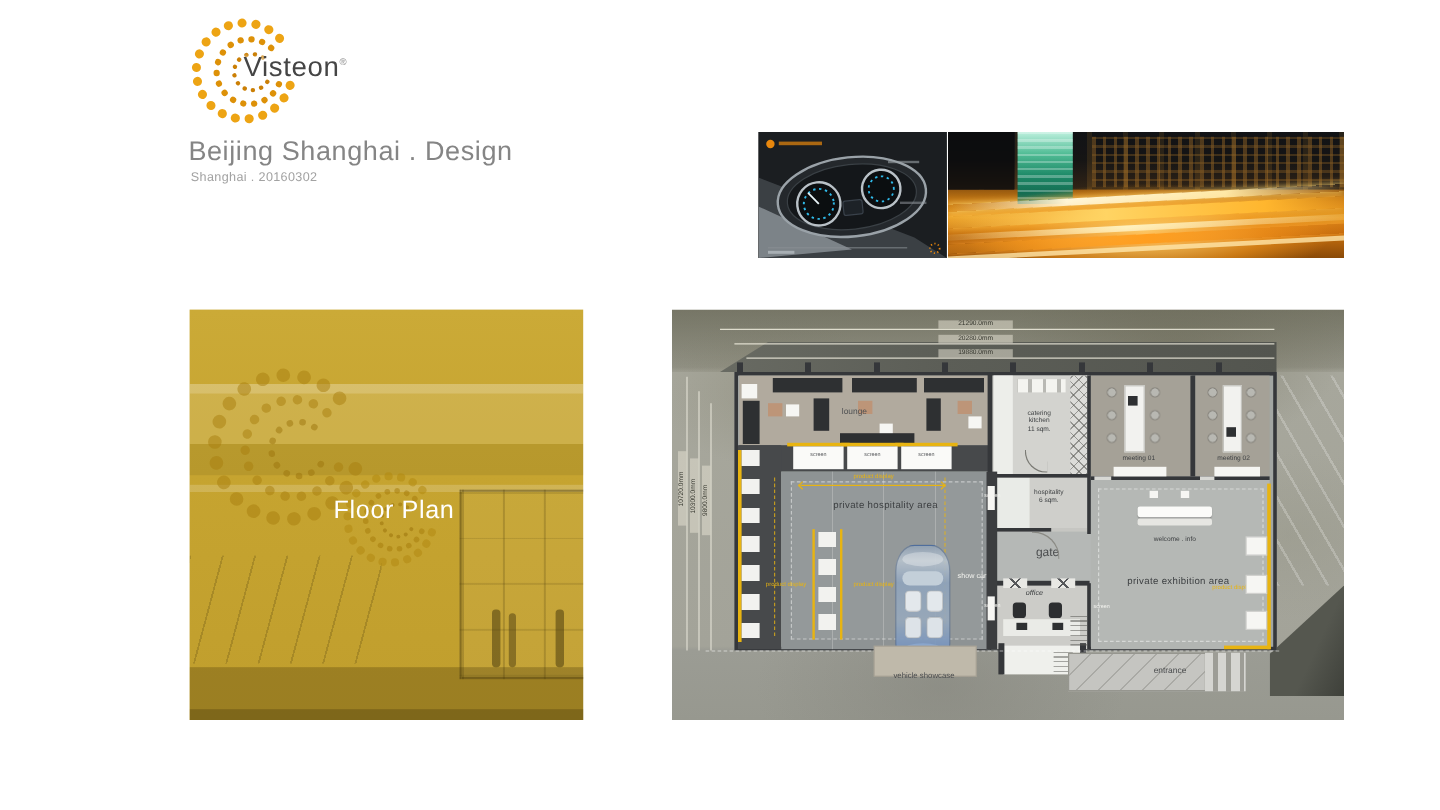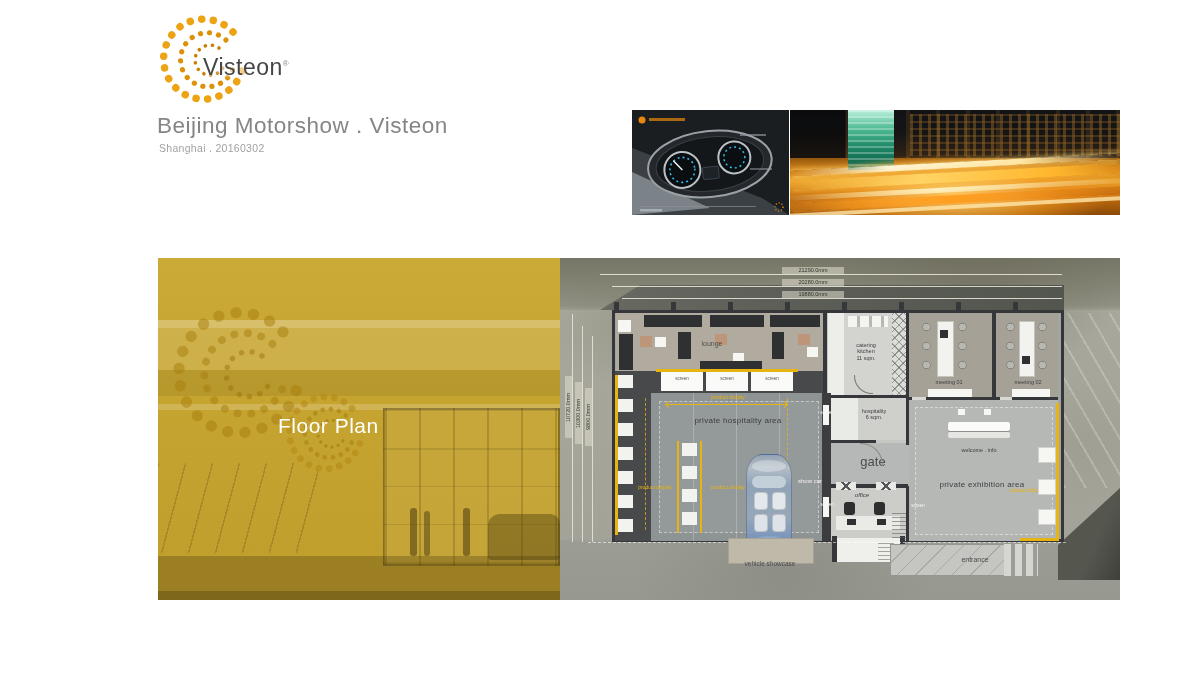"Visteon®" div.abs { top: 54px -> 42px }
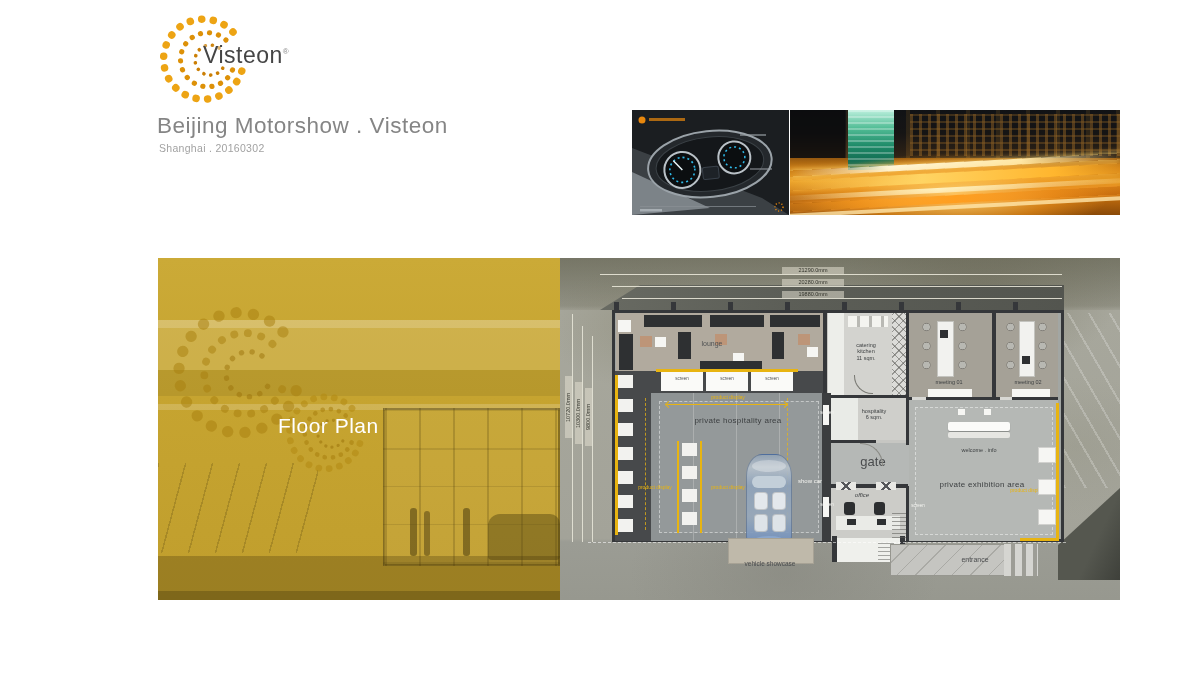"Beijing Motorshow . Visteon" div.abs { text: Motorshow . Visteon -> Shanghai . Design }
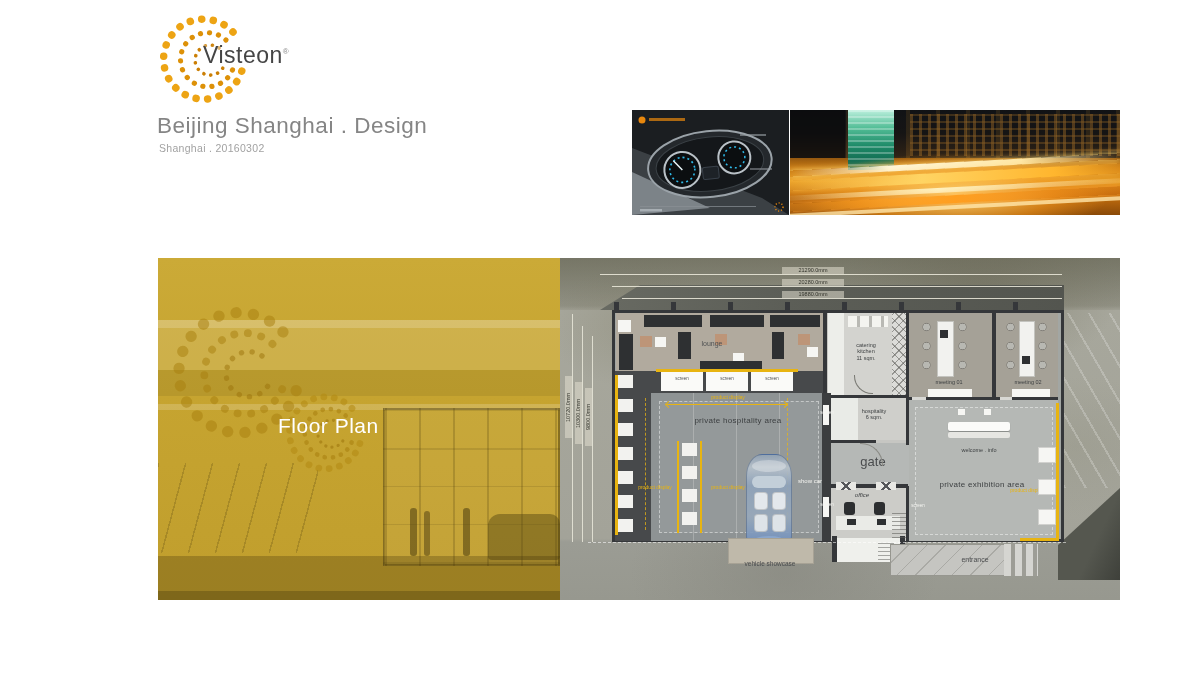"Floor Plan" div.abs { width: 402px -> 328px }
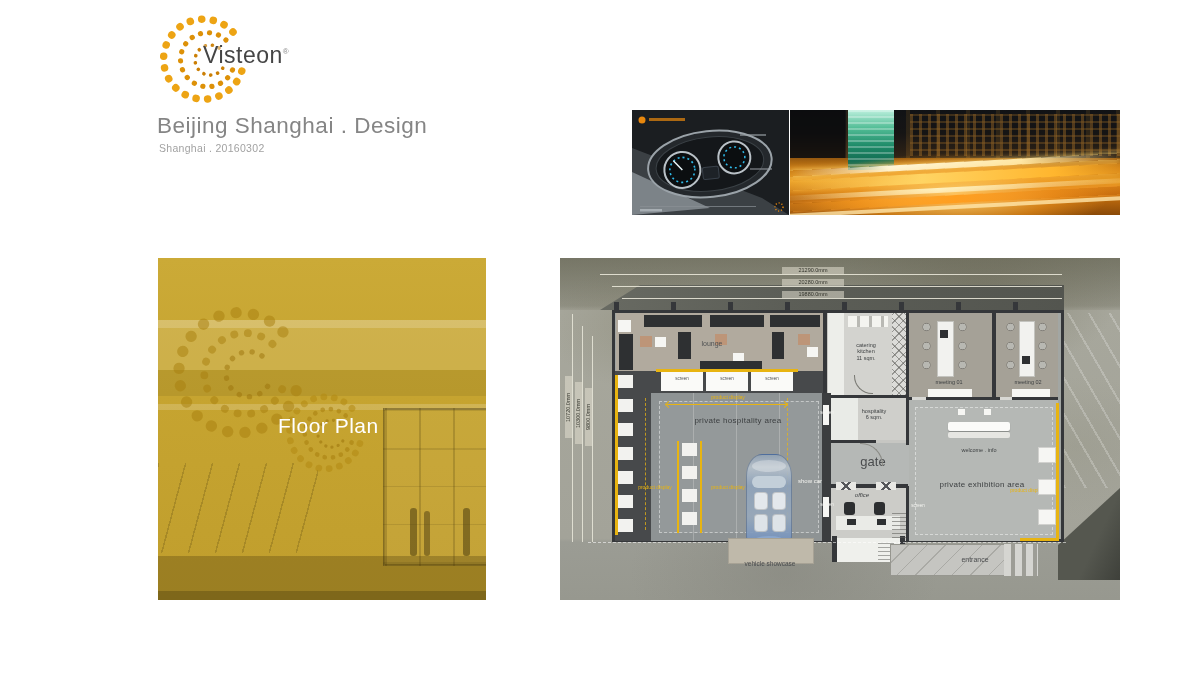"gate" div.lbl { font-size: 13px -> 10px }
